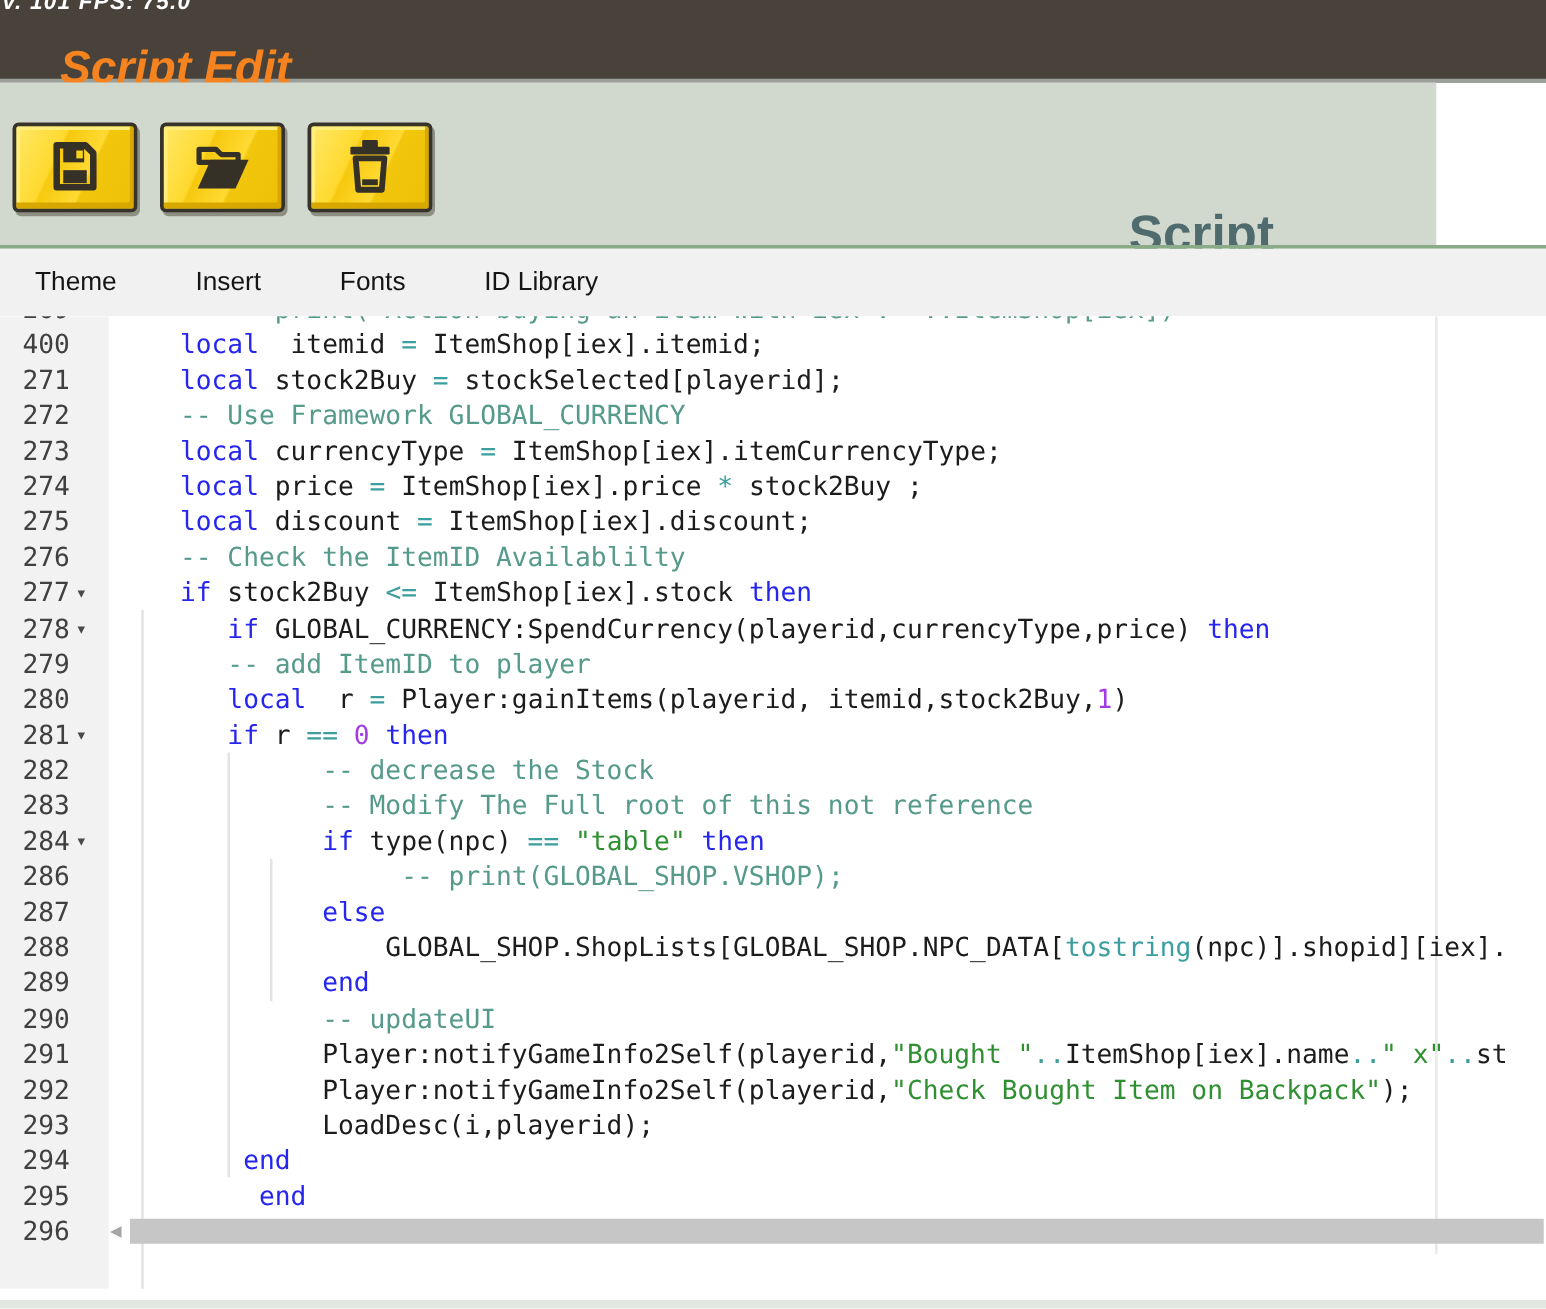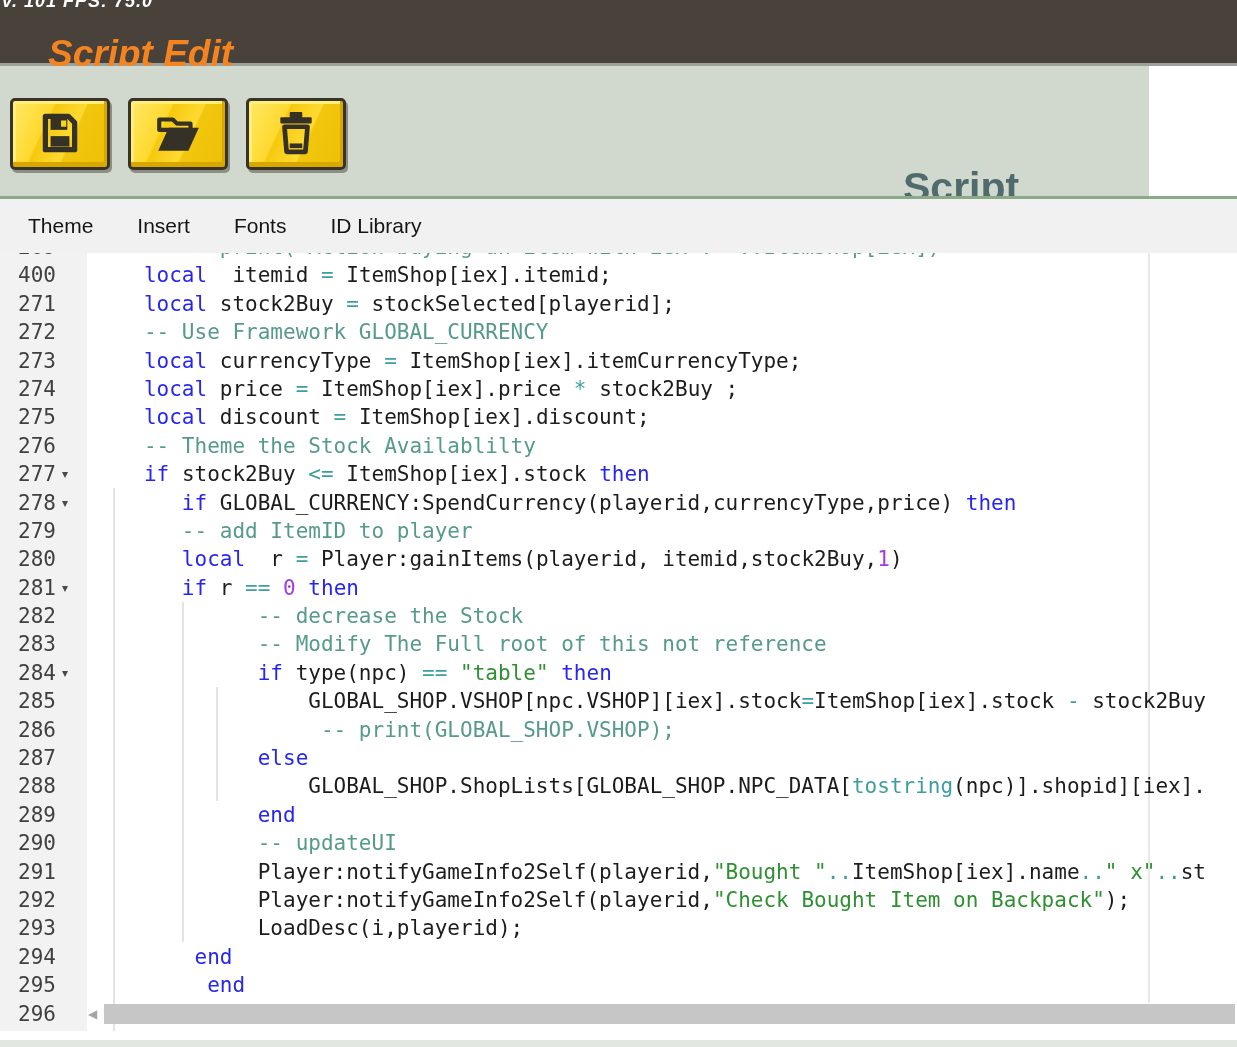"Theme" .menu-bar { gap: 44px -> 63px }
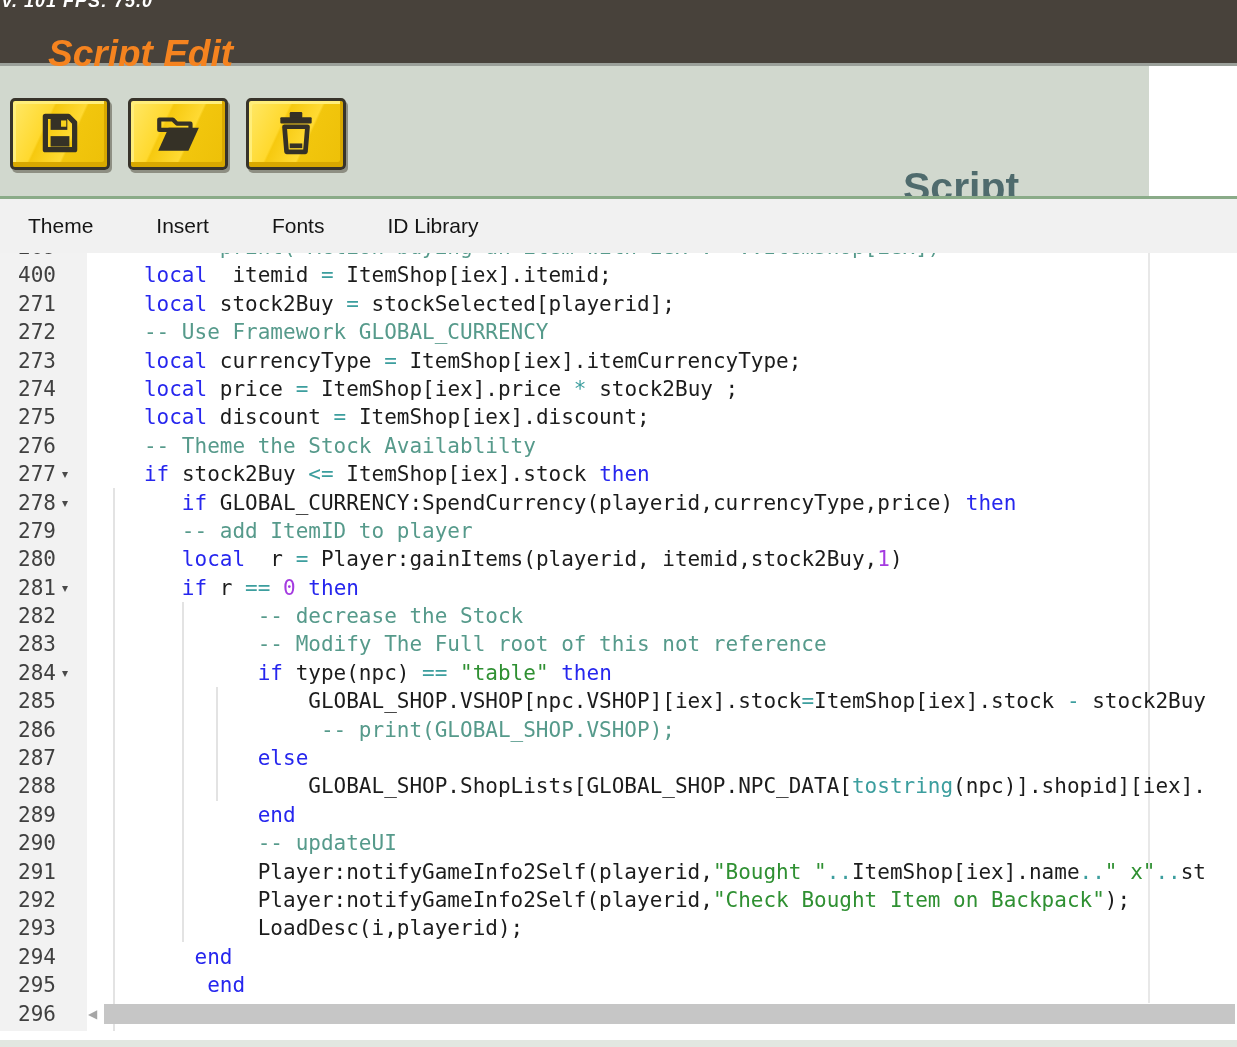"-- Theme the Stock Availablilty" span.tk-cmt { text: Theme the Stock -> Check the ItemID }
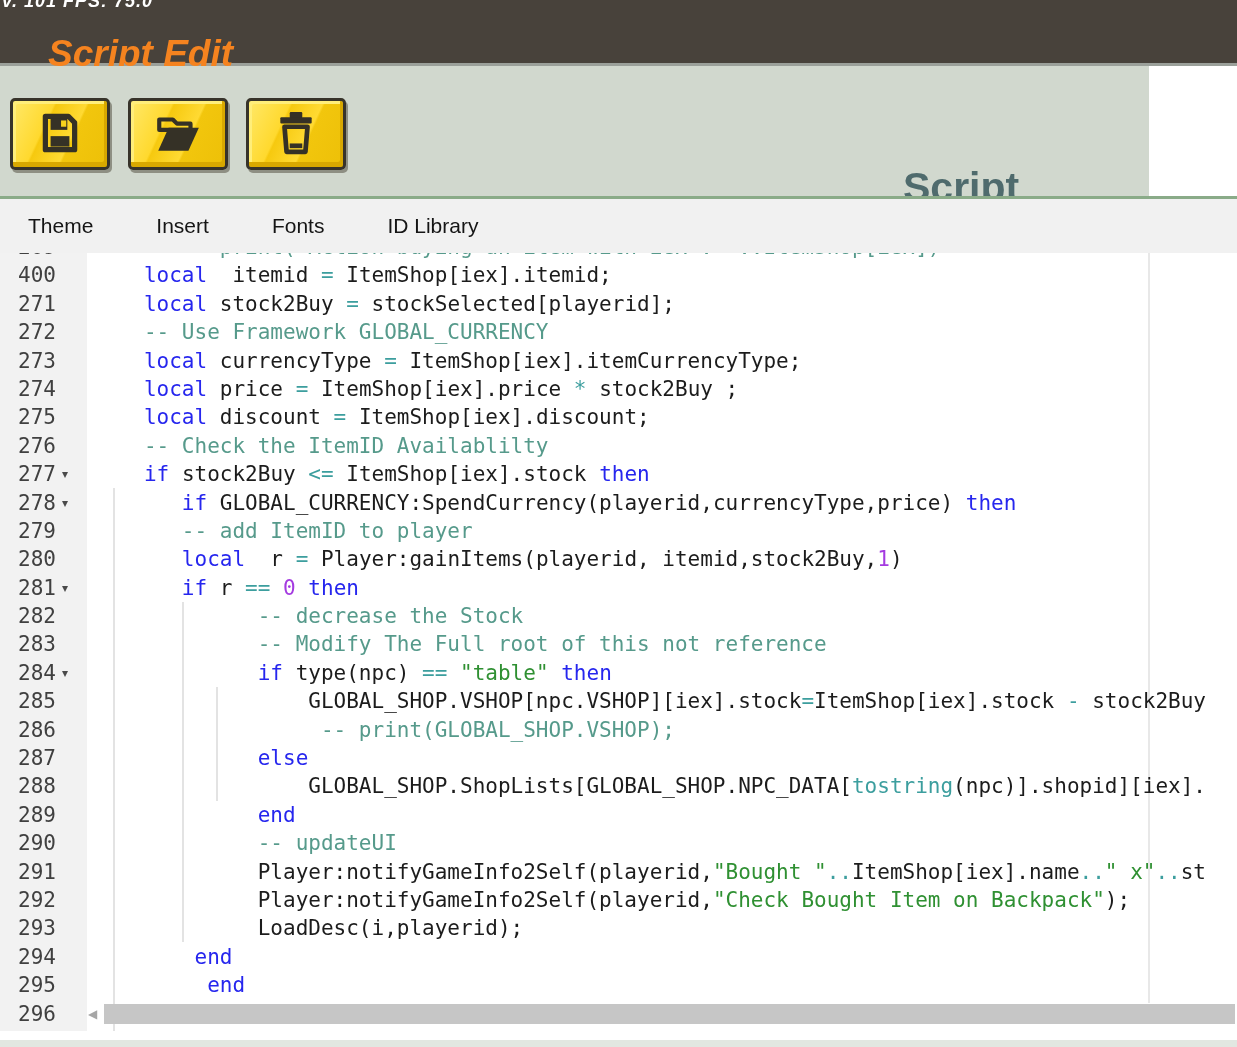"285" div.code-row { html: <div><span>285</span><span><span> GLOBAL_SHOP.VSHOP[npc.VSHOP][iex].stock</span><span>=</span><span>ItemShop[iex].stock </span><span>-</span><span> stock2Buy</span></span></div> -> none }
